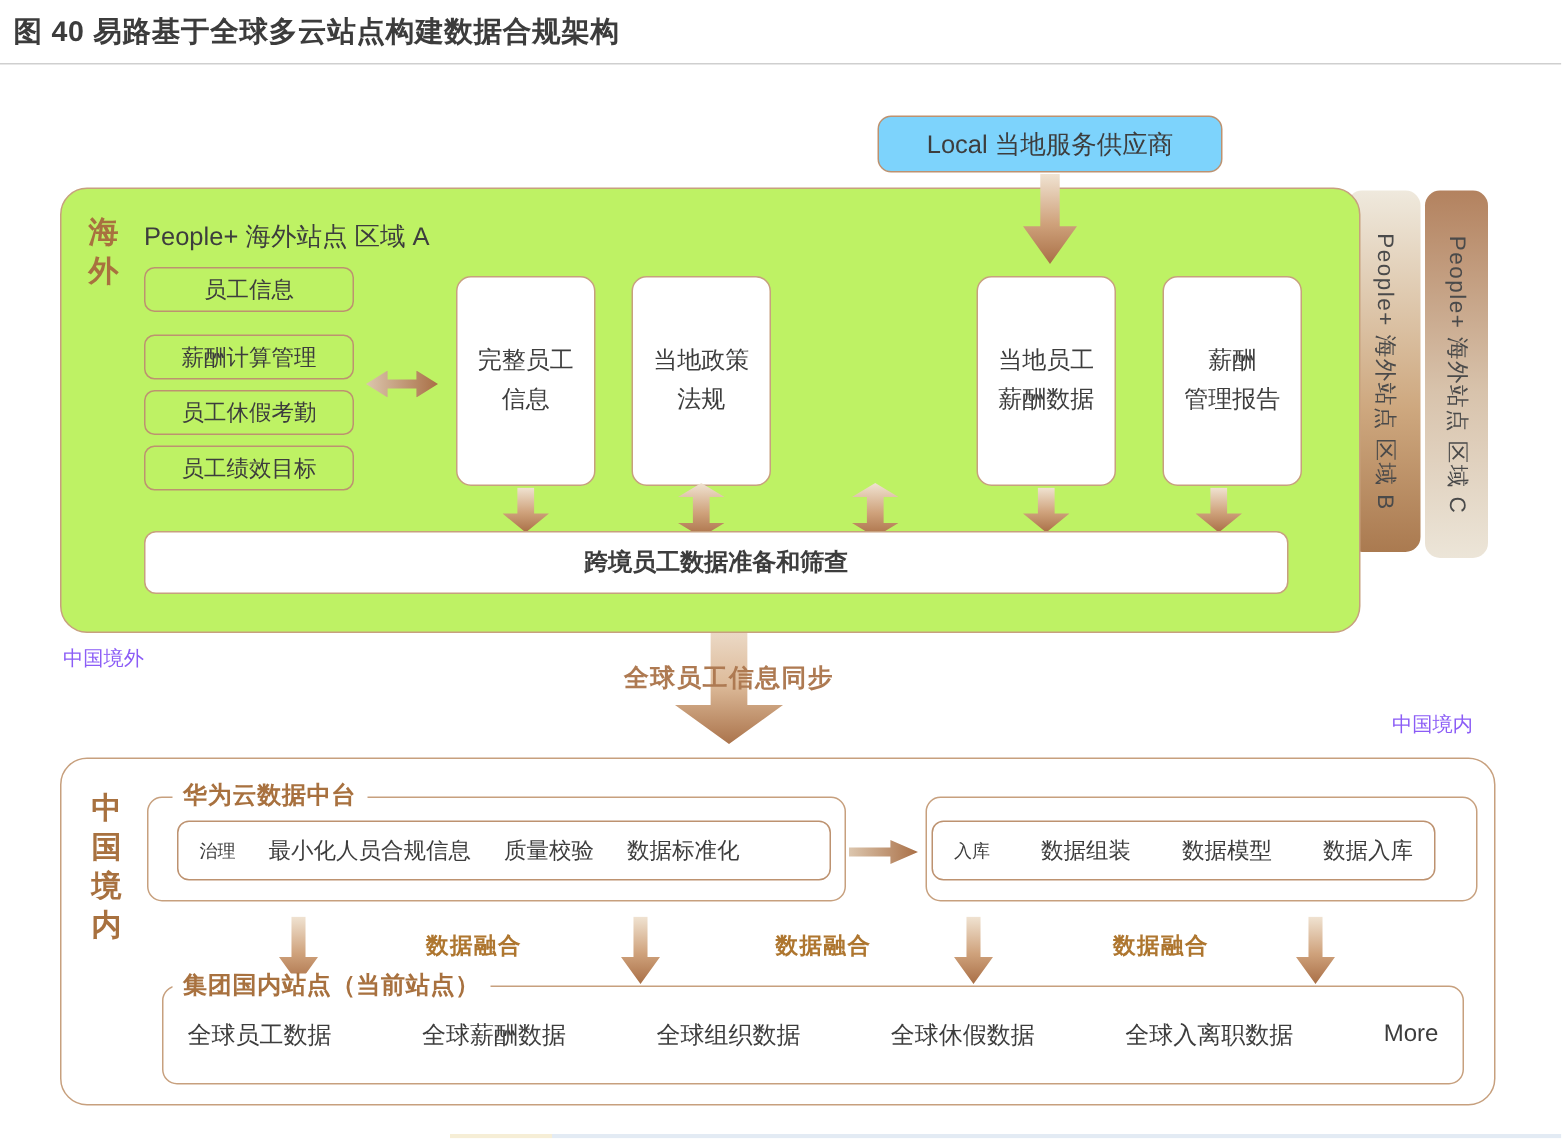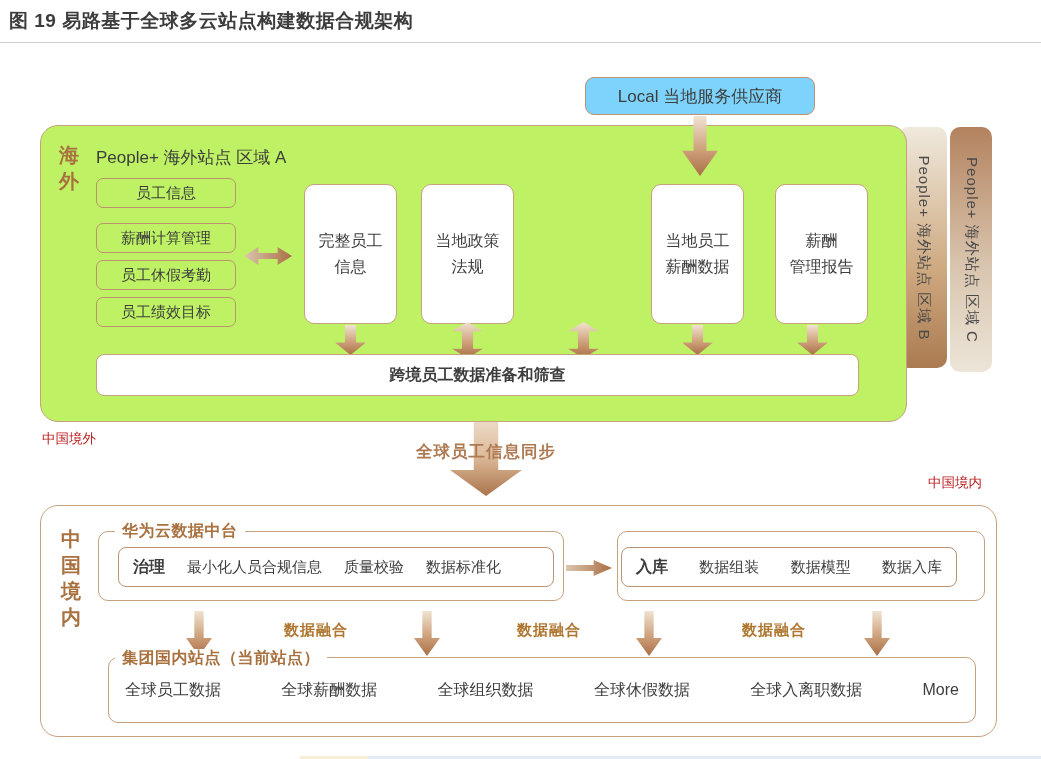"图 19 易路基于全球多云站点构建数据合规架构" div.abs { text: 19 -> 40 }
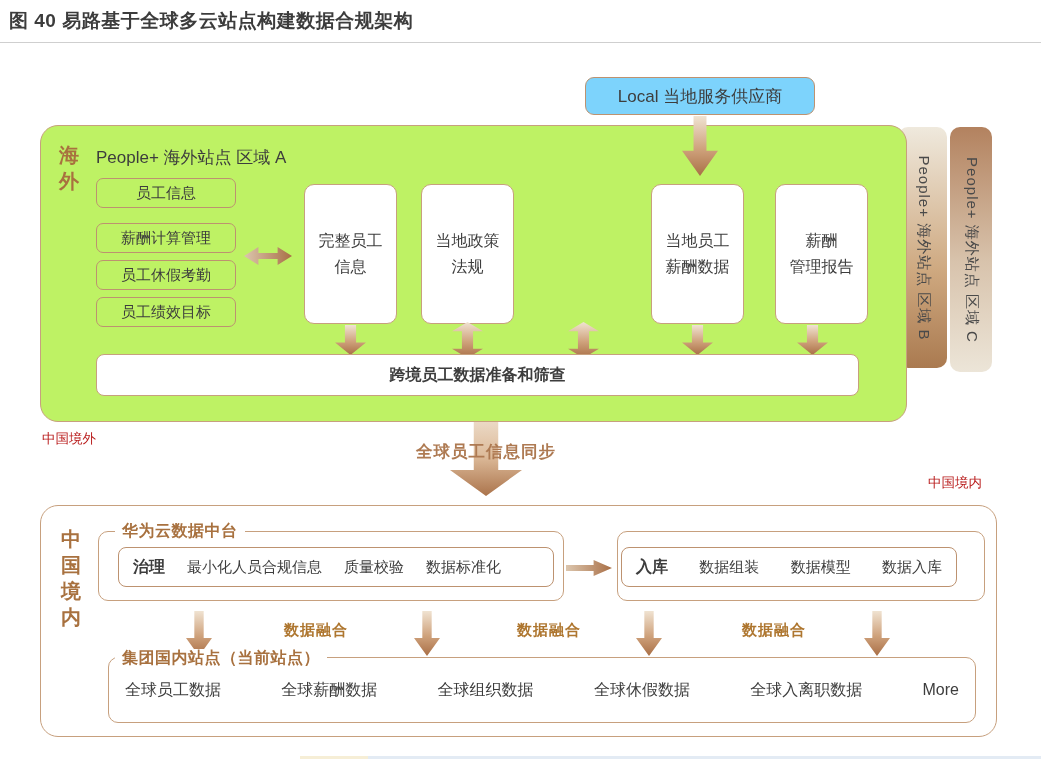"中国境外" .small-note { color: #b91c1c -> #8b5cf6 }
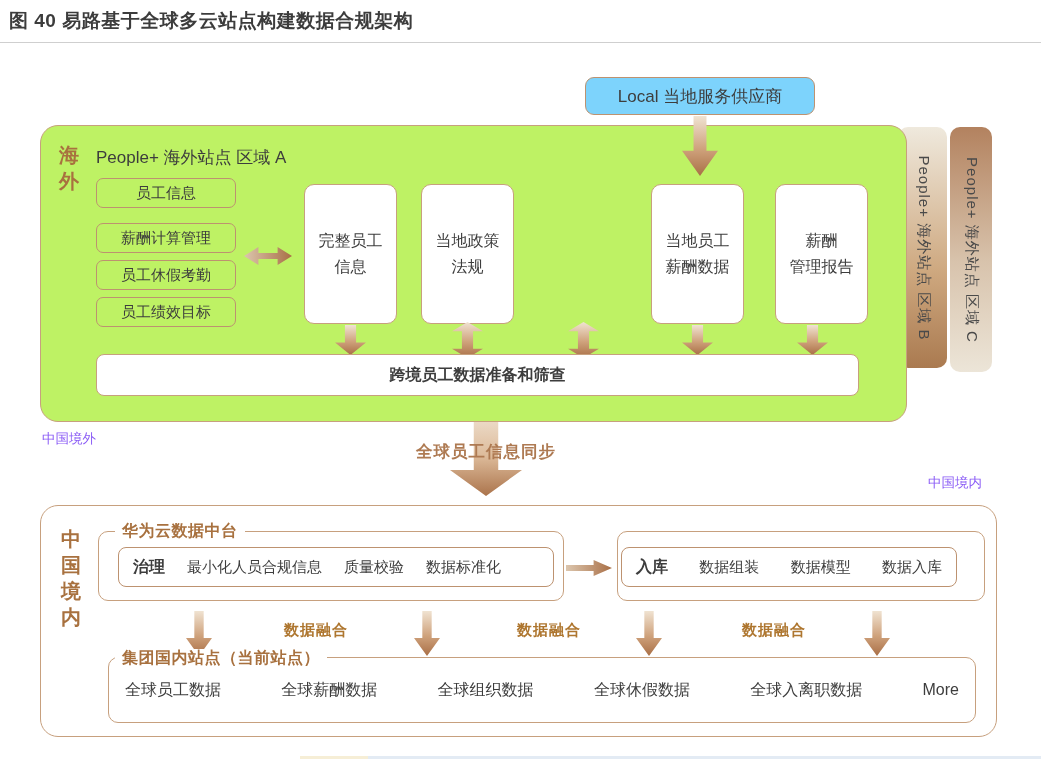"治理" .bar-title { font-size: 16px -> 12px; font-weight: bold -> normal }
